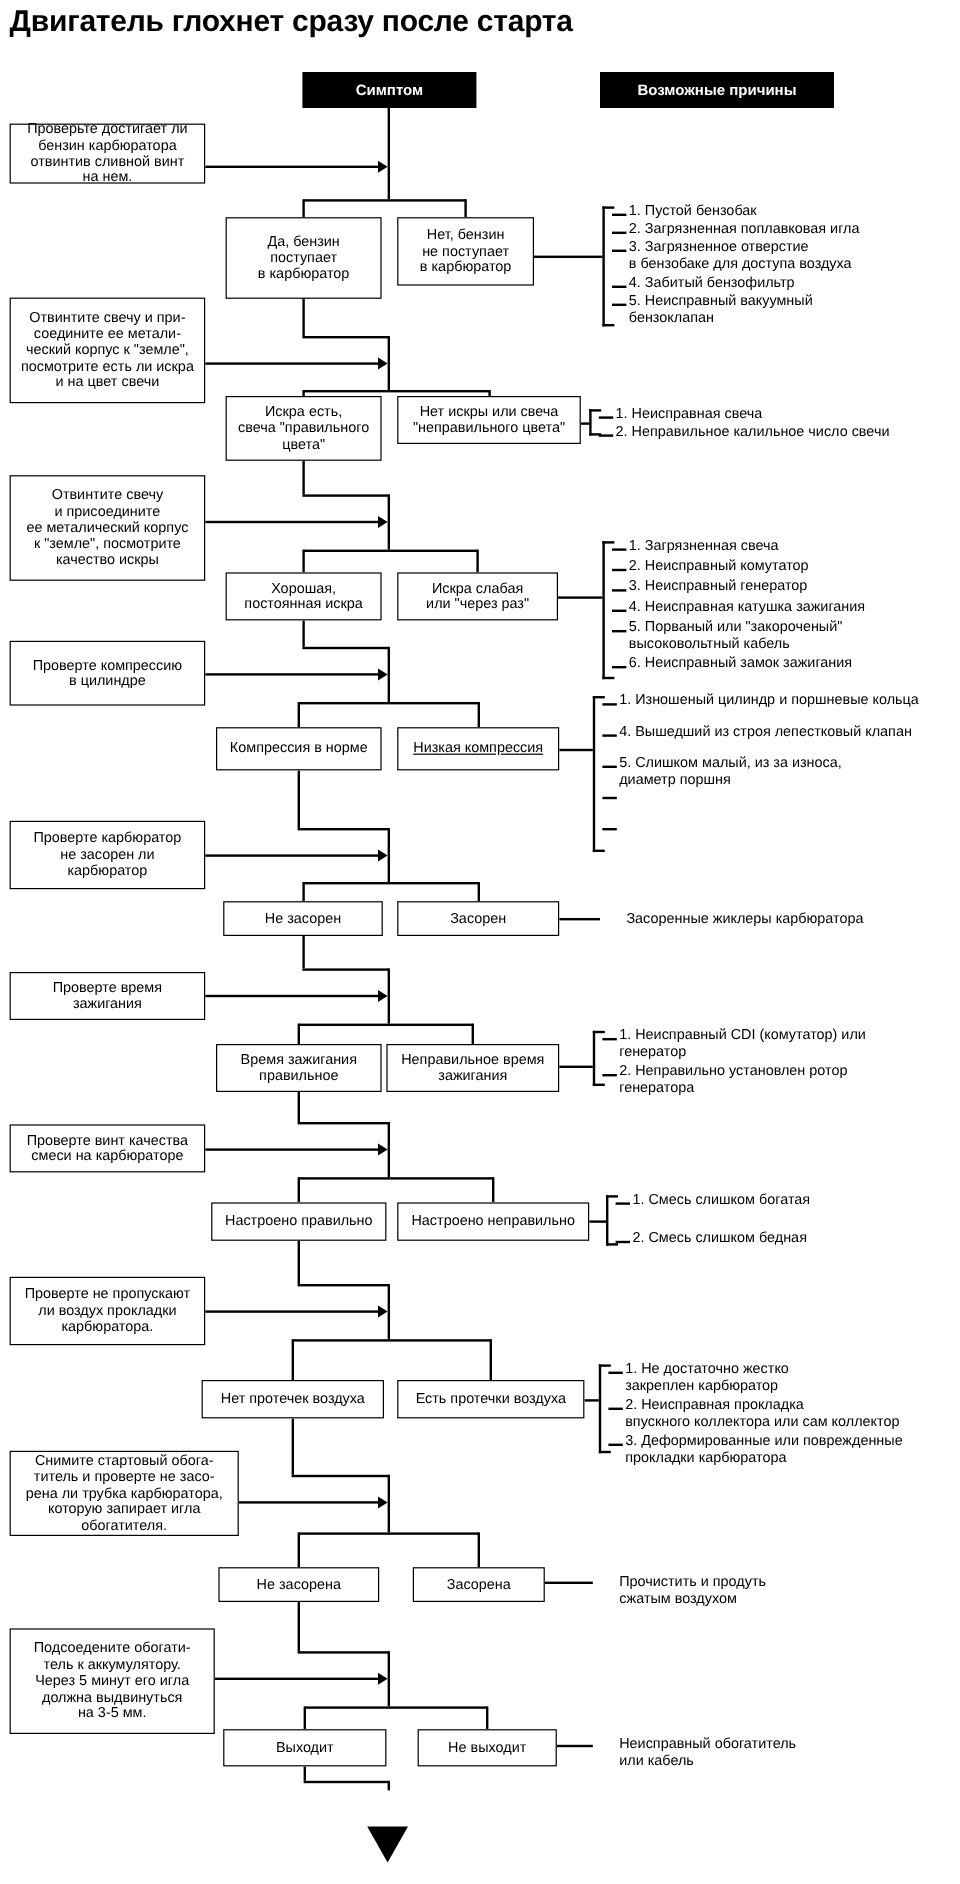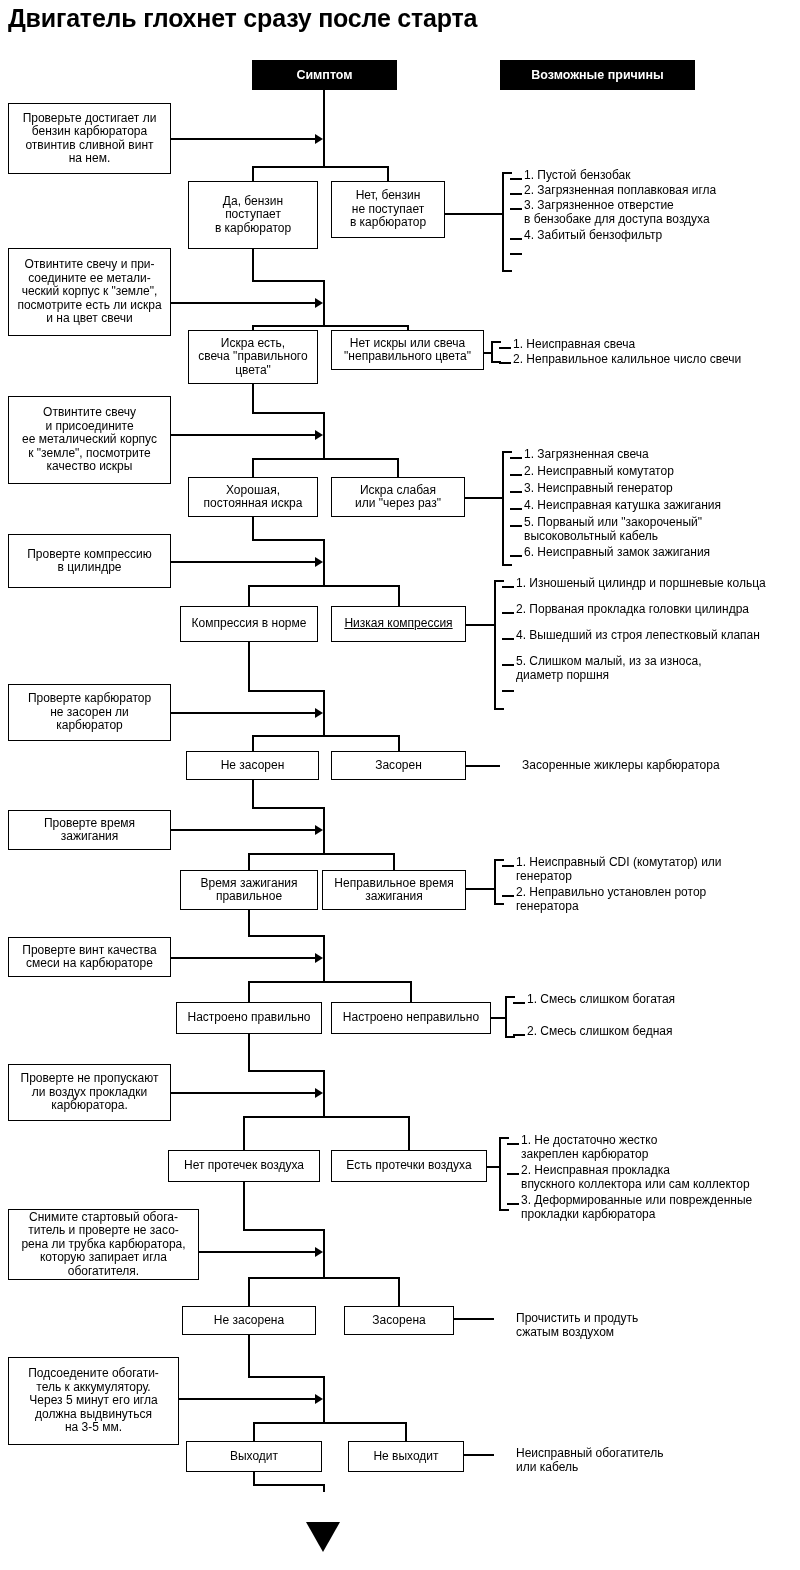"Проверьте достигает ли" div.box { height: 71px -> 50px }
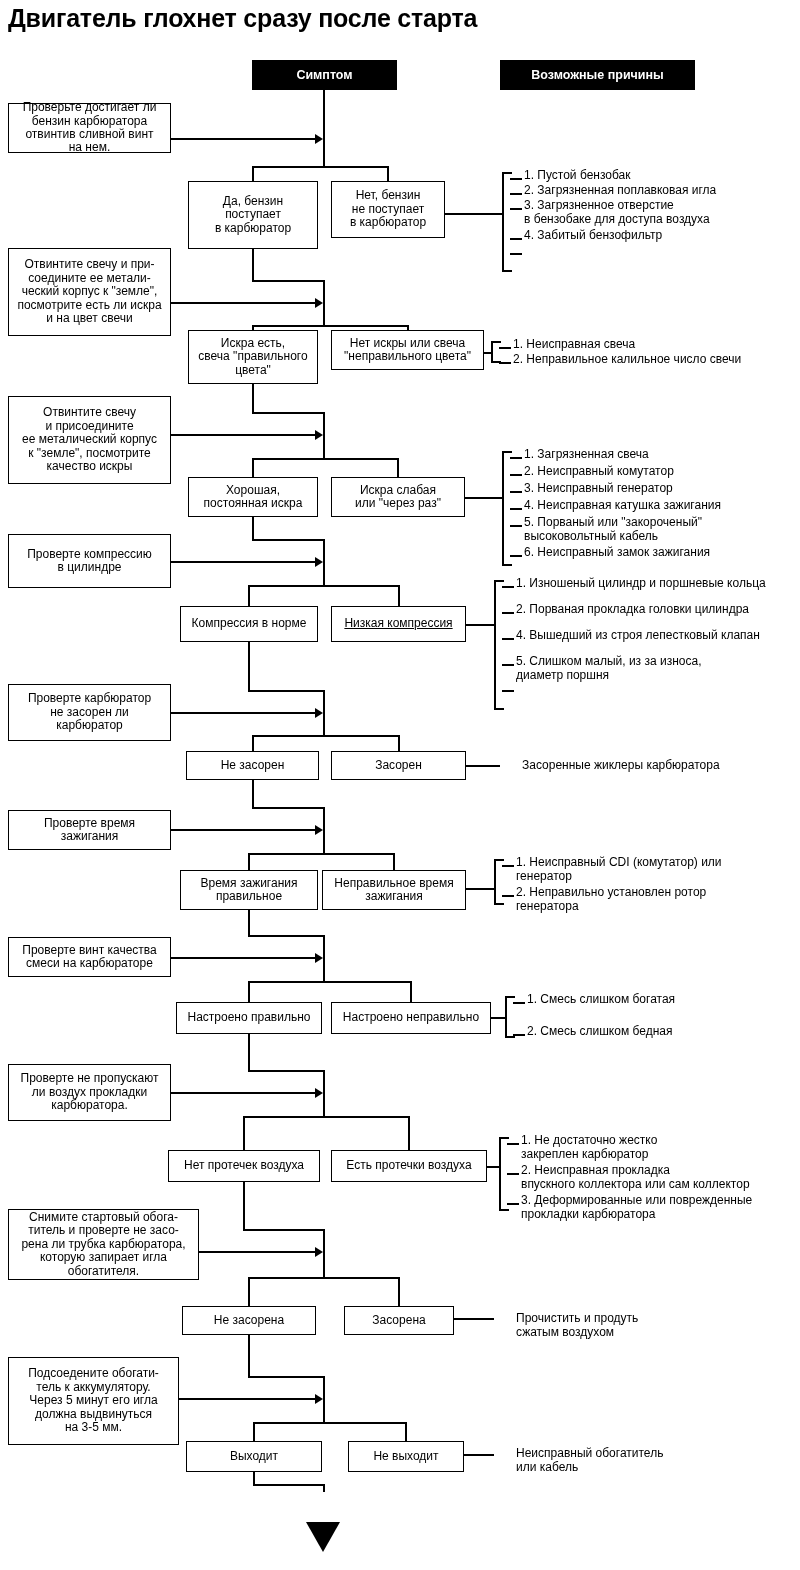"5. Неисправный вакуумный" div.cause-item { html: none -> <div>5. Неисправный вакуумный бензоклапан</div> }
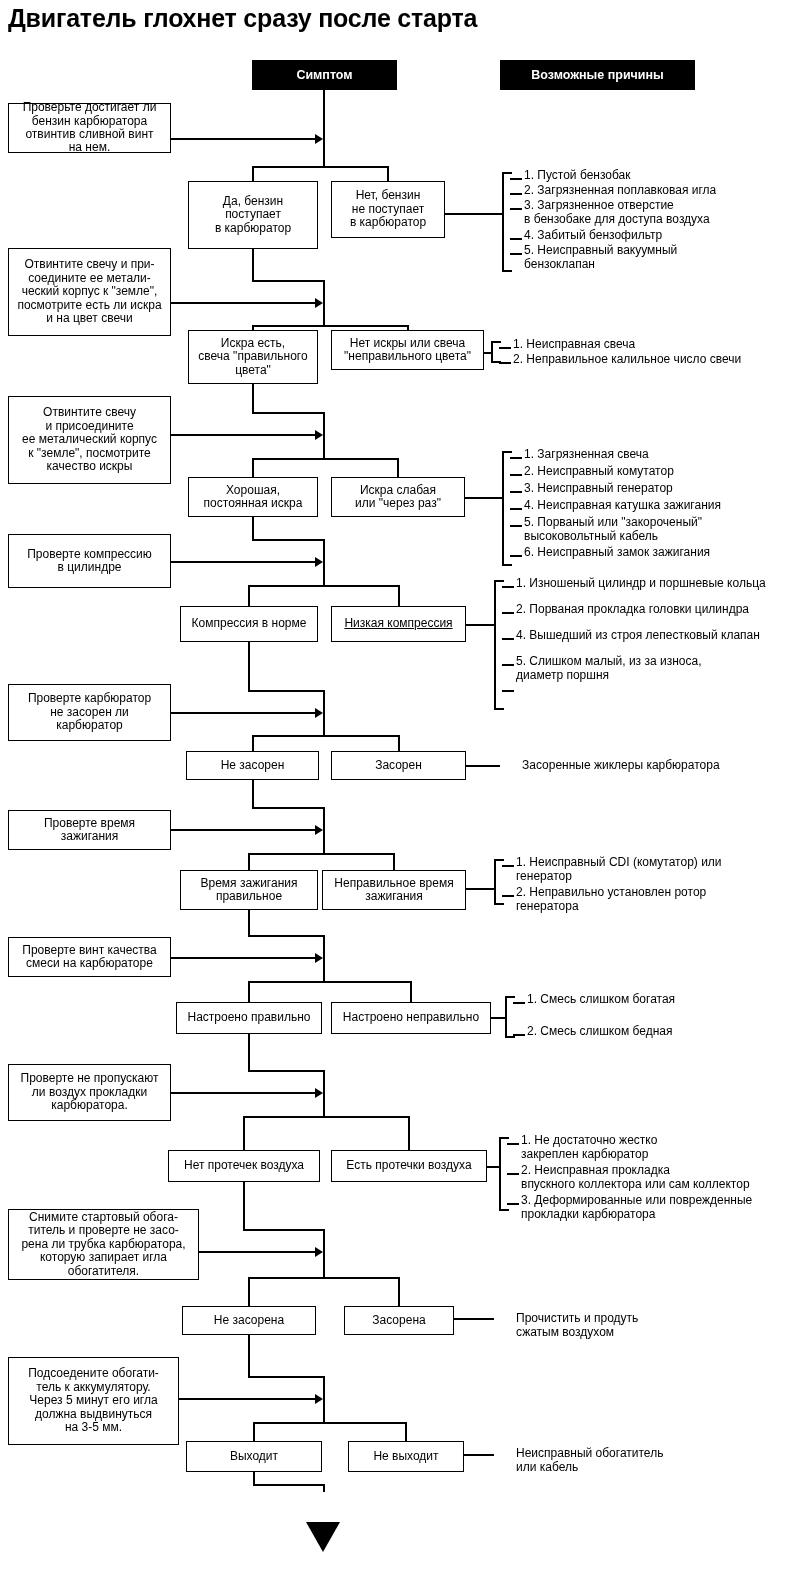"2. Порваная прокладка головки цилиндра" div.cause-item { html: <div>2. Порваная прокладка головки цилиндра</div> -> none }
